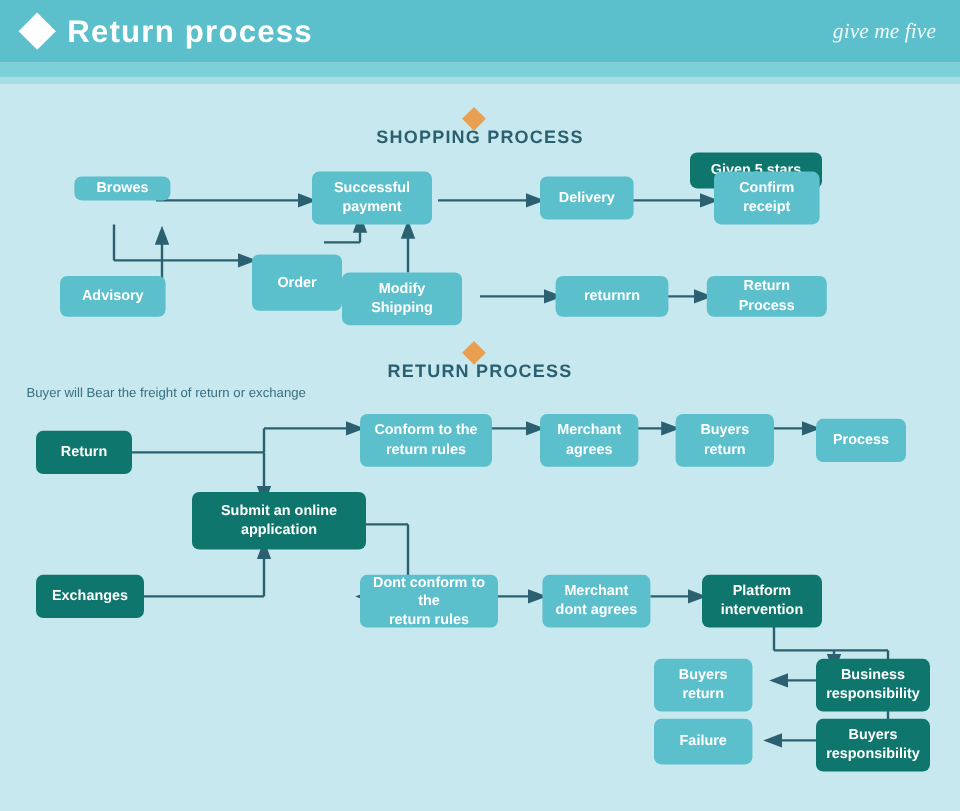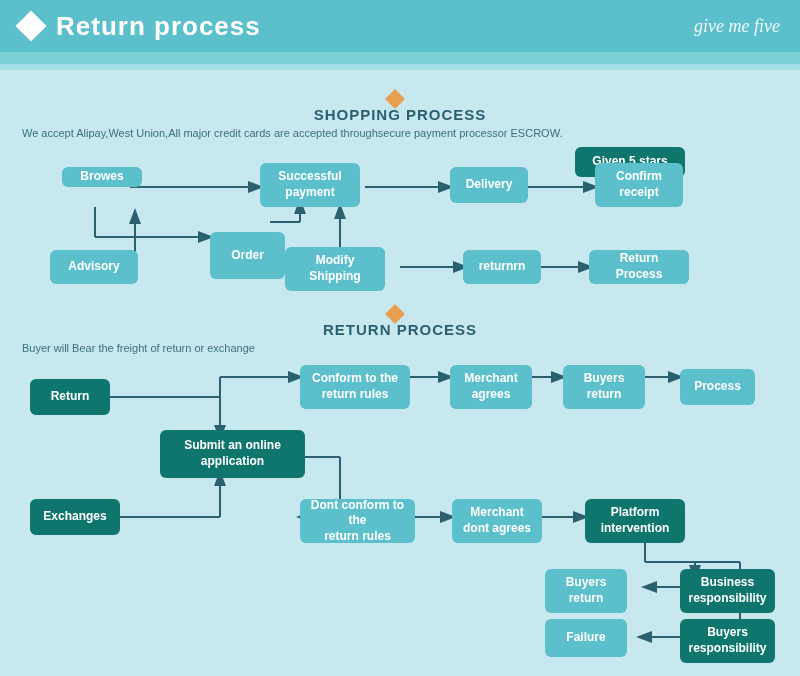"We accept Alipay,West Union,All major" div.section-subtitle { html: <div>We accept Alipay,West Union,All major credit cards are accepted throughsecure payment processor ESCROW.</div> -> none }
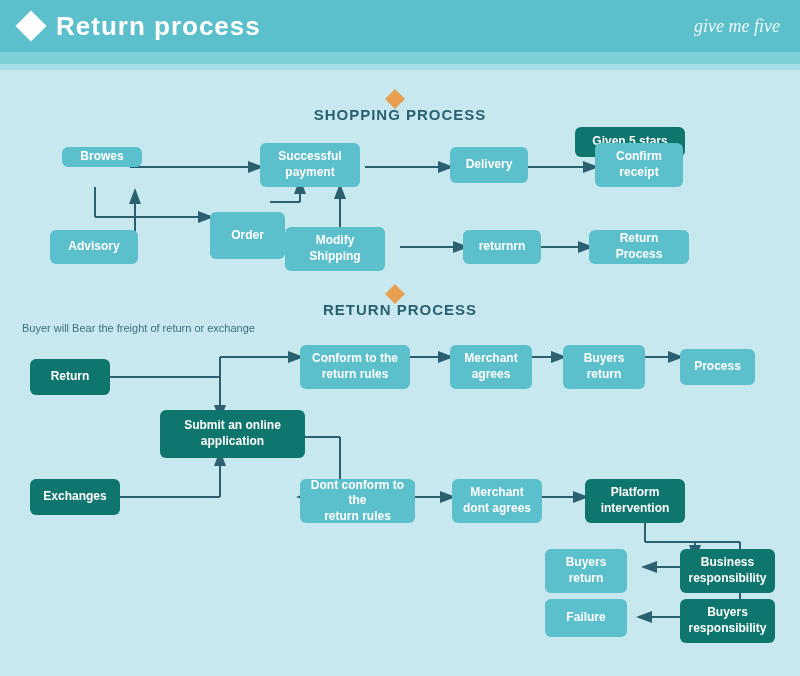"returnrn" div.flow-item { width: 78px -> 94px }
